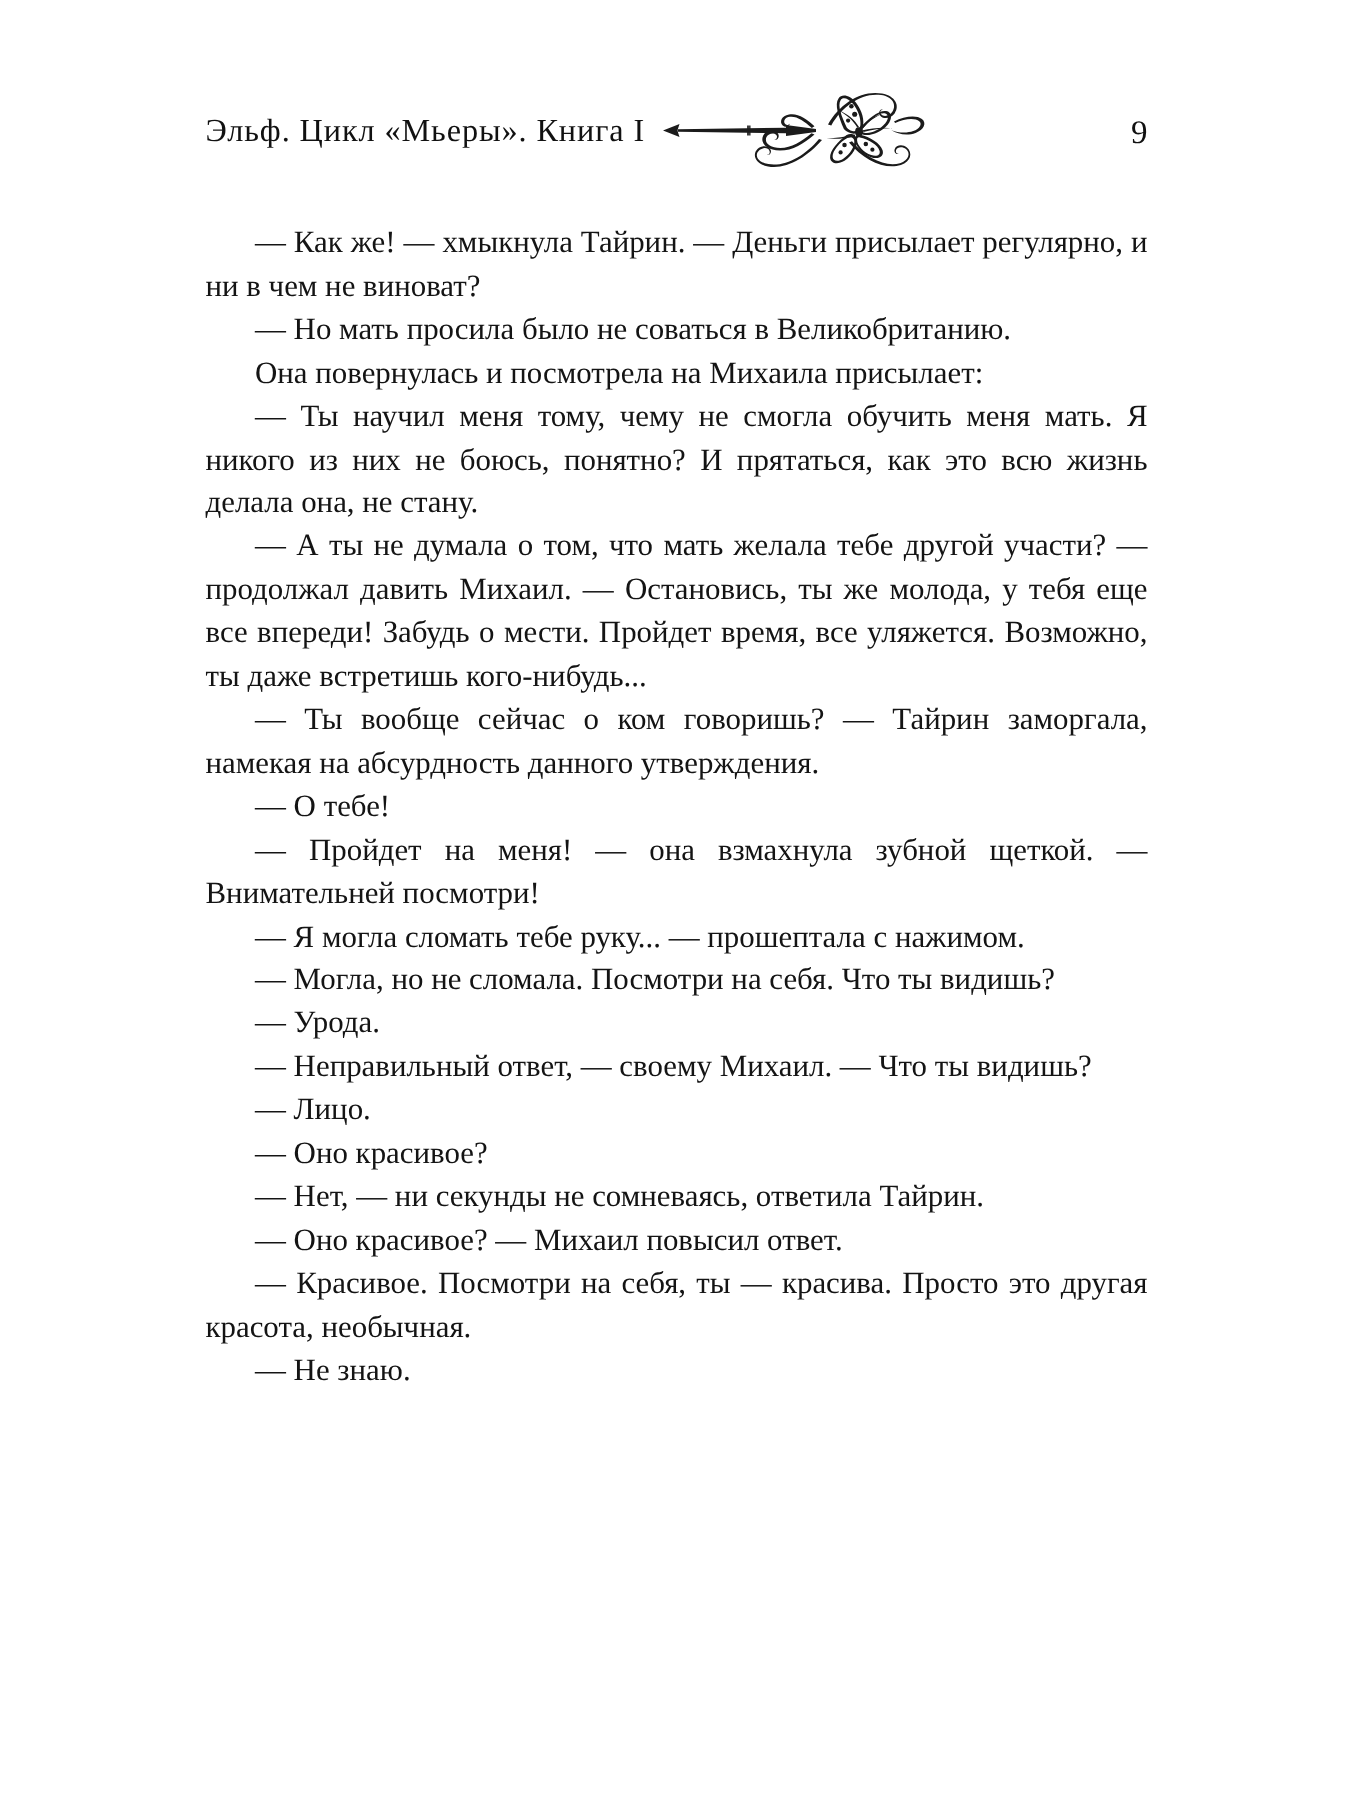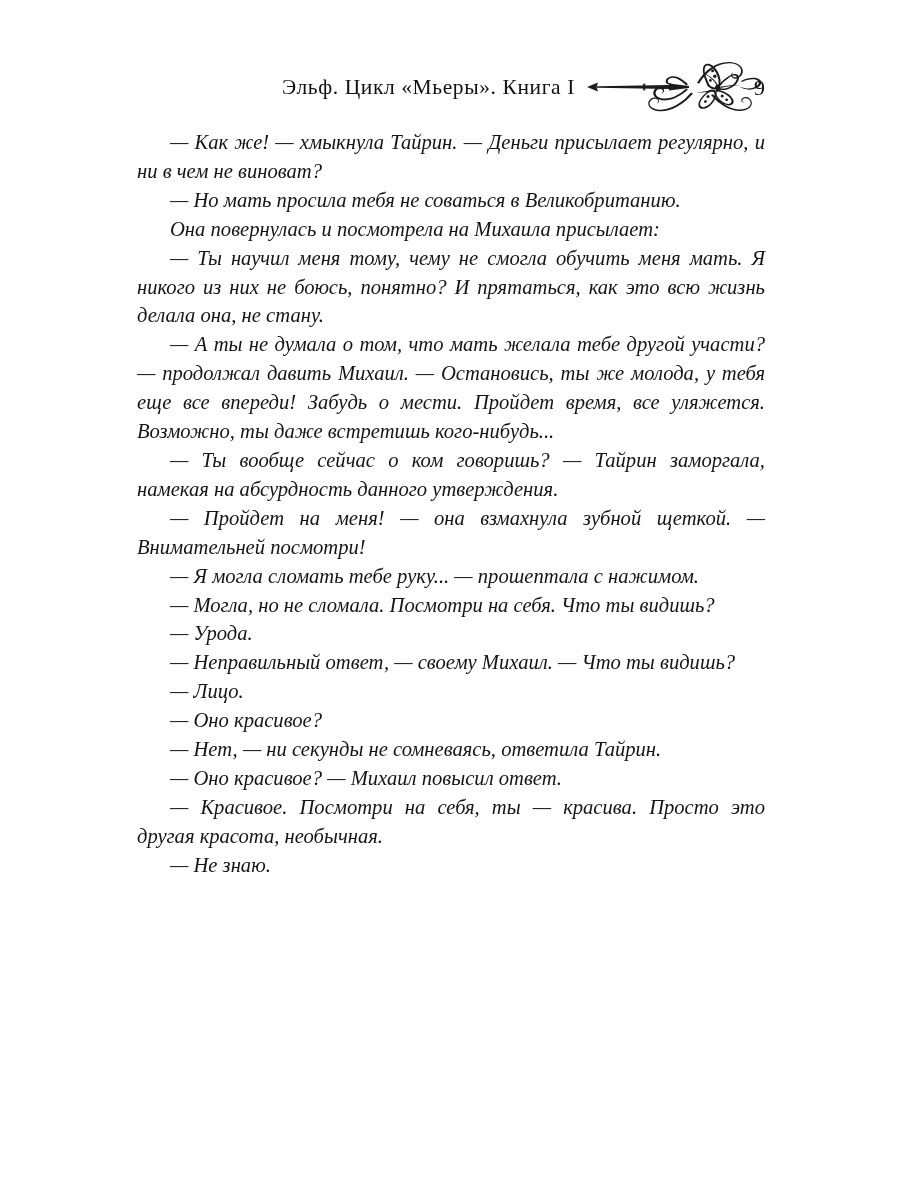"Эльф. Цикл «Мьеры». Книга I" .running-head { justify-content: flex-end -> flex-start }
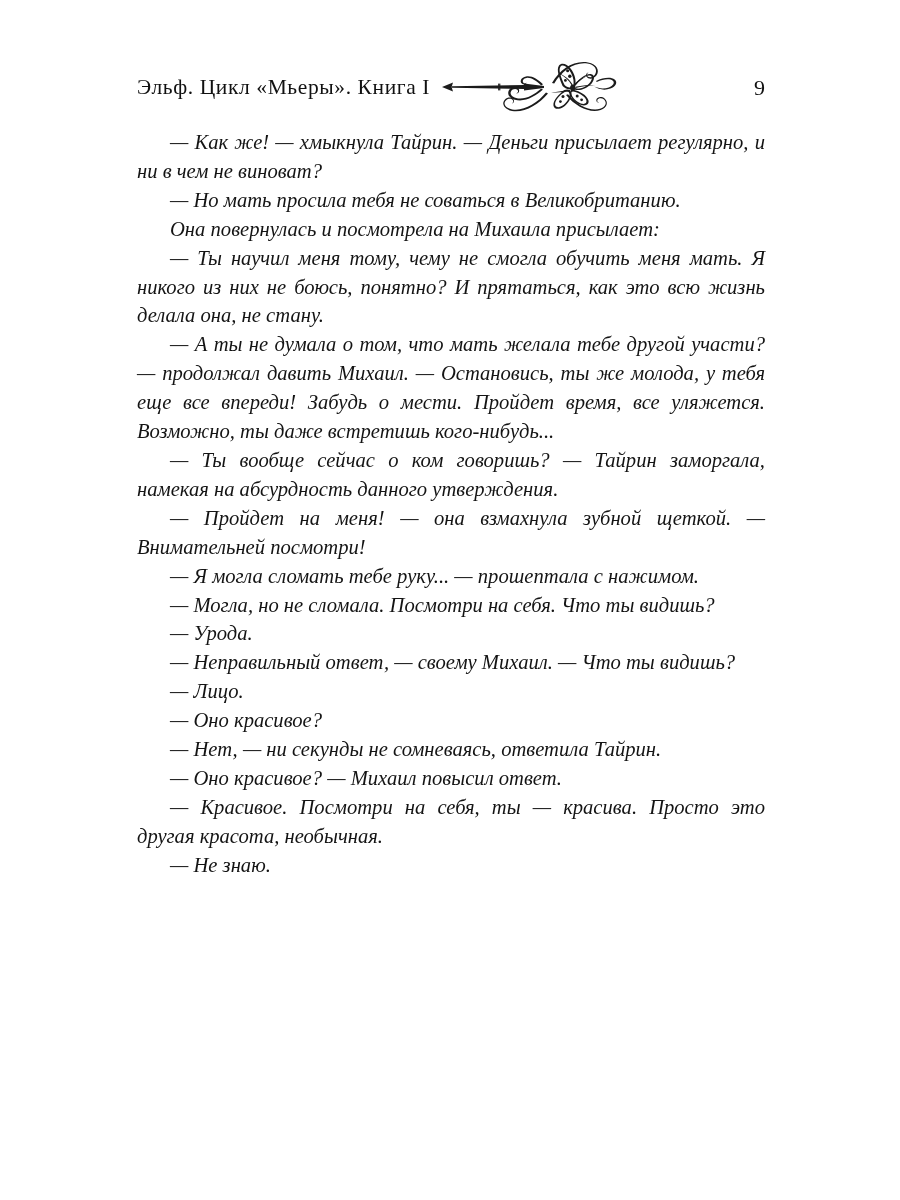"— Как же! — хмыкнула" .text-block { font-style: italic -> none; top: 128px -> 148px }
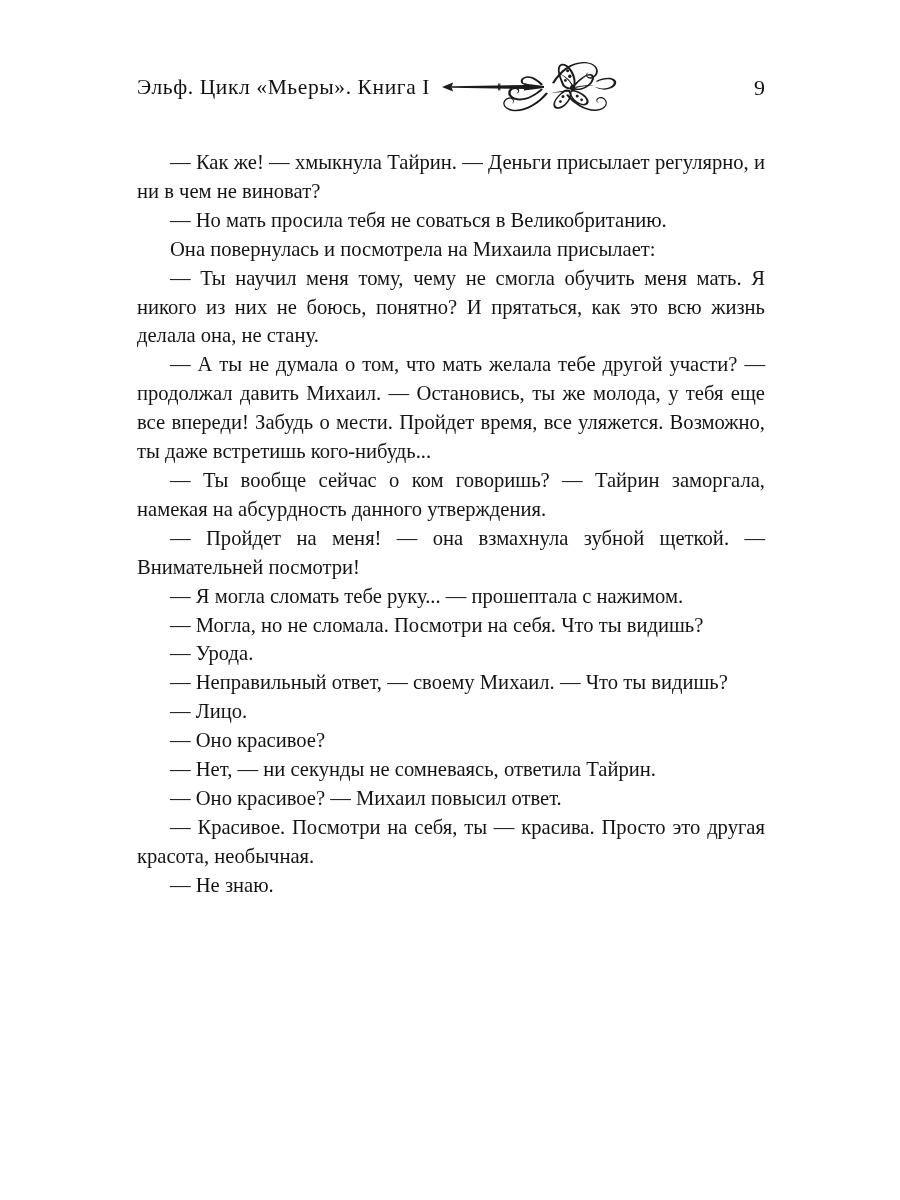"— Но мать просила тебя" p.para { text: тебя -> было }
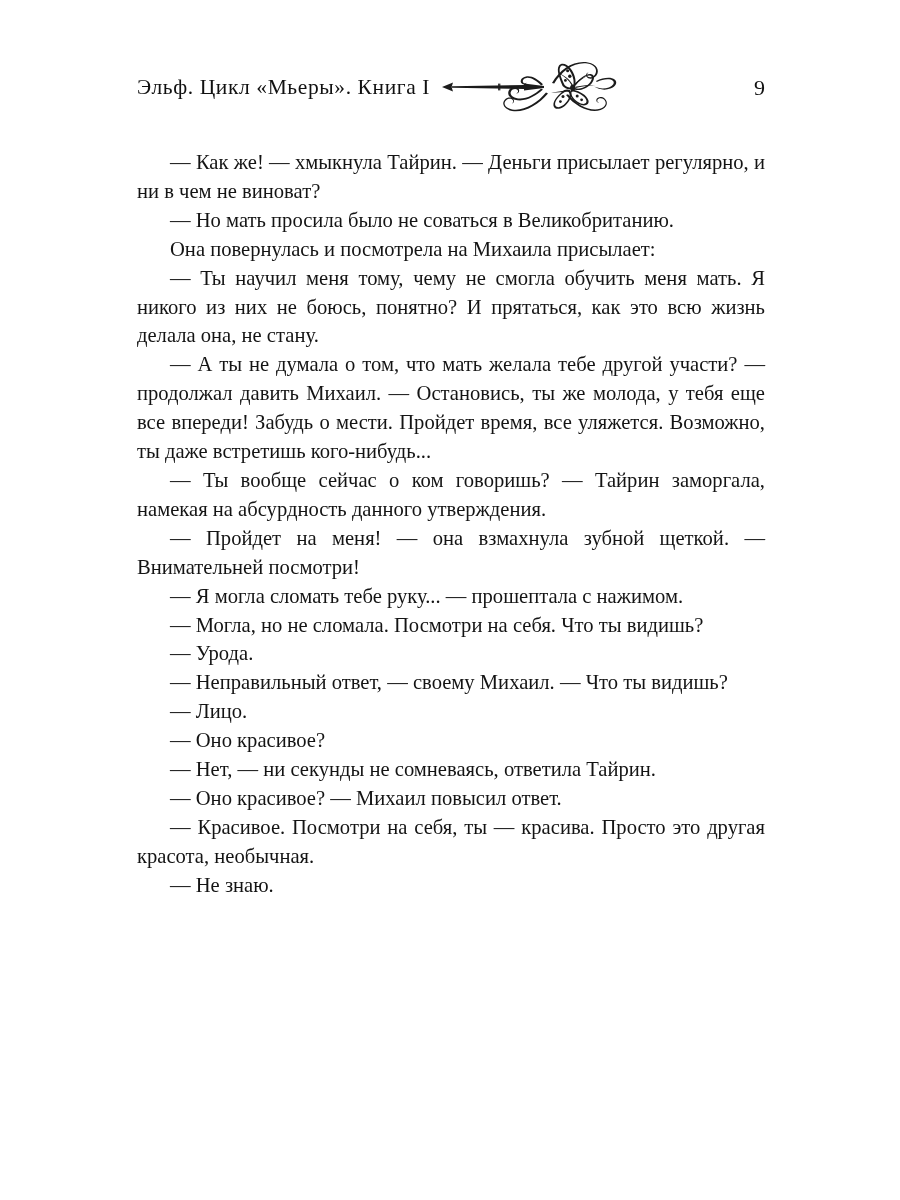"— О тебе!" p.para { html: none -> <p>— О тебе!</p> }
